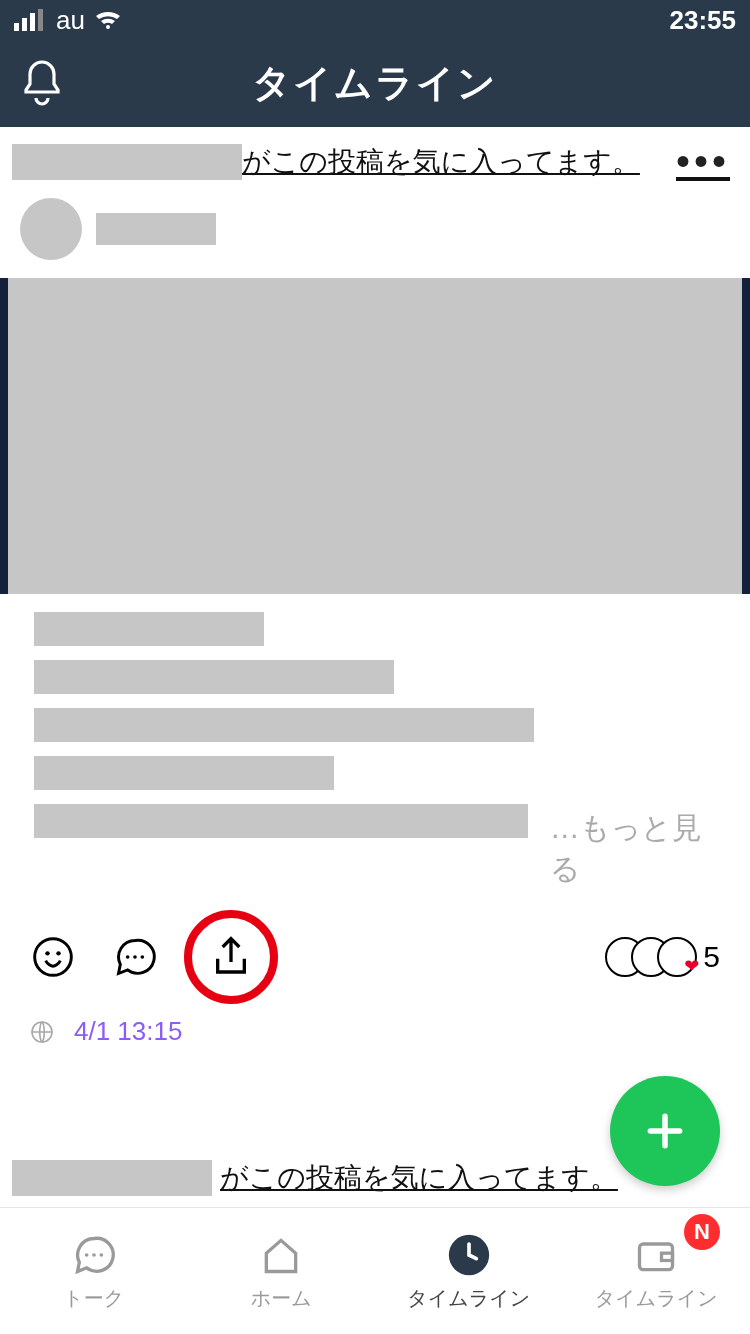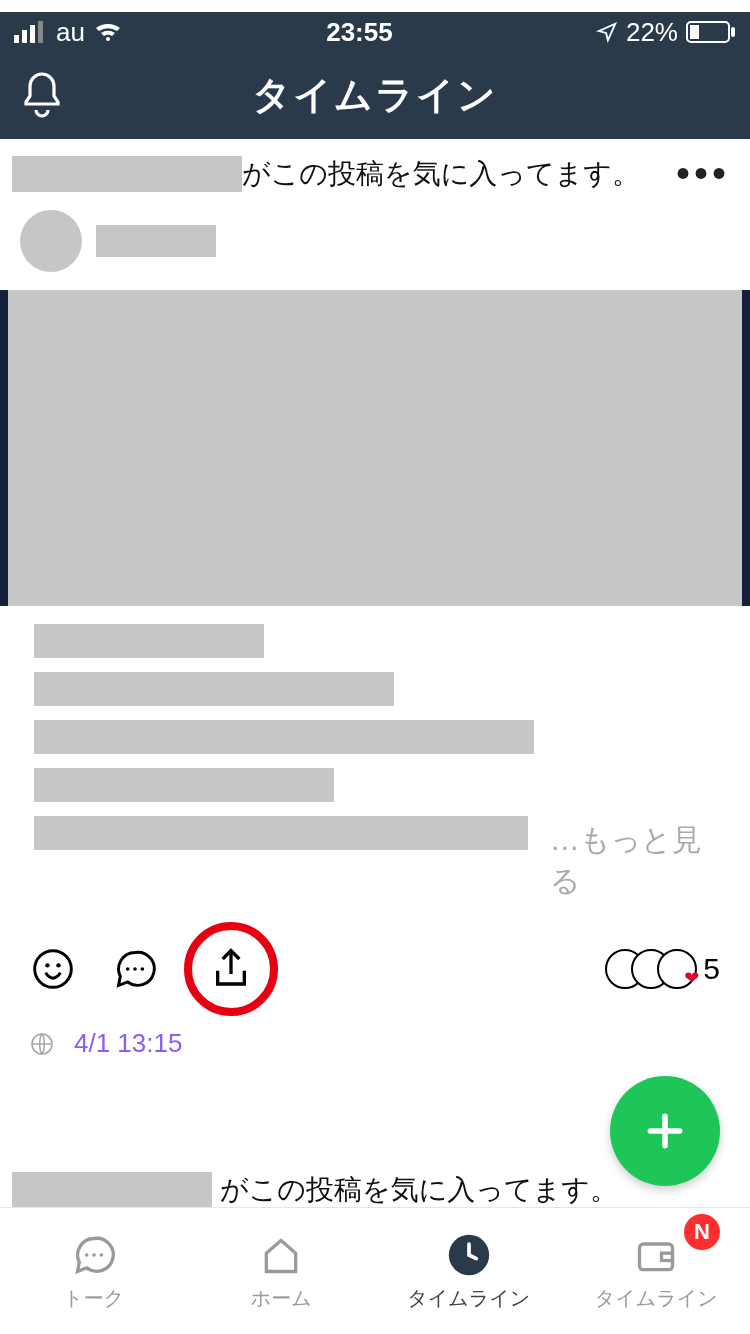"au" .status-bar { margin-top: 12px -> none }
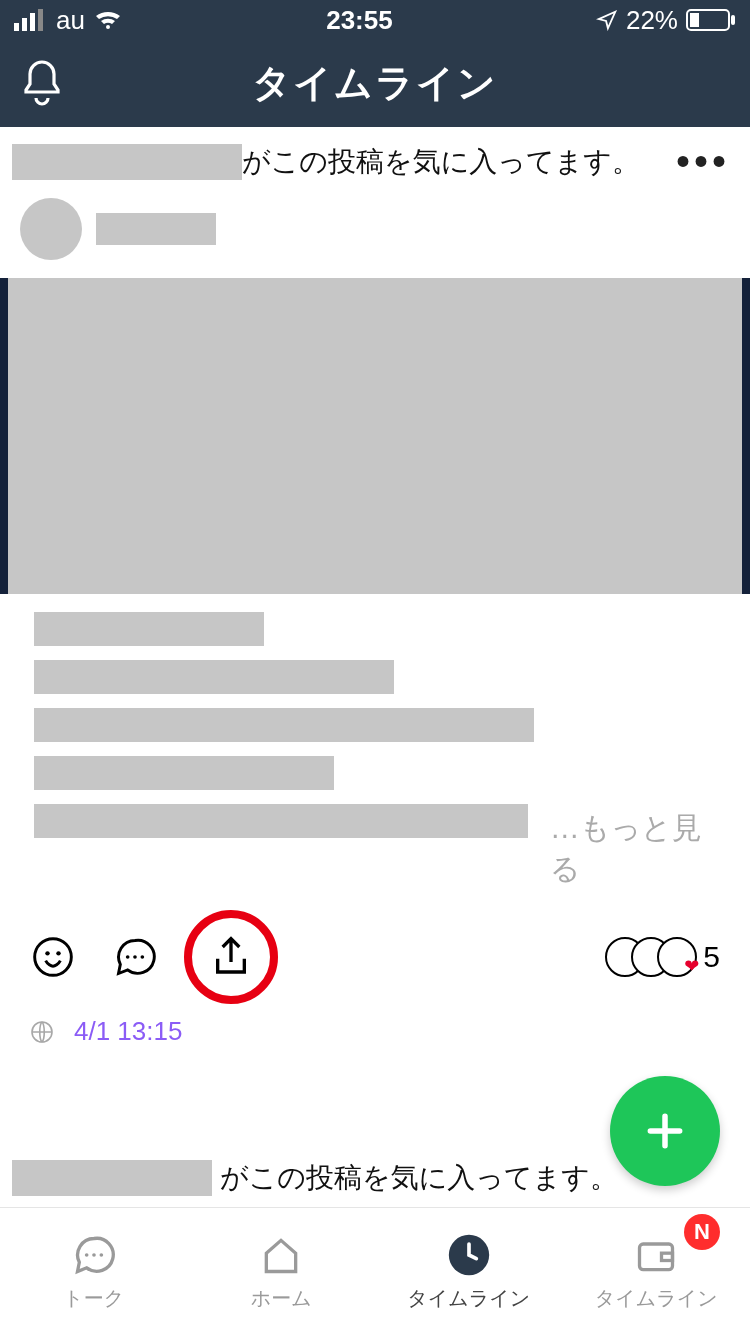"22%" div.status-right { html: <div> <svg> <path></path> </svg> <span>22%</span> <svg> <rect></rect> <rect></rect> <rect></rect> </svg> </div> -> none }
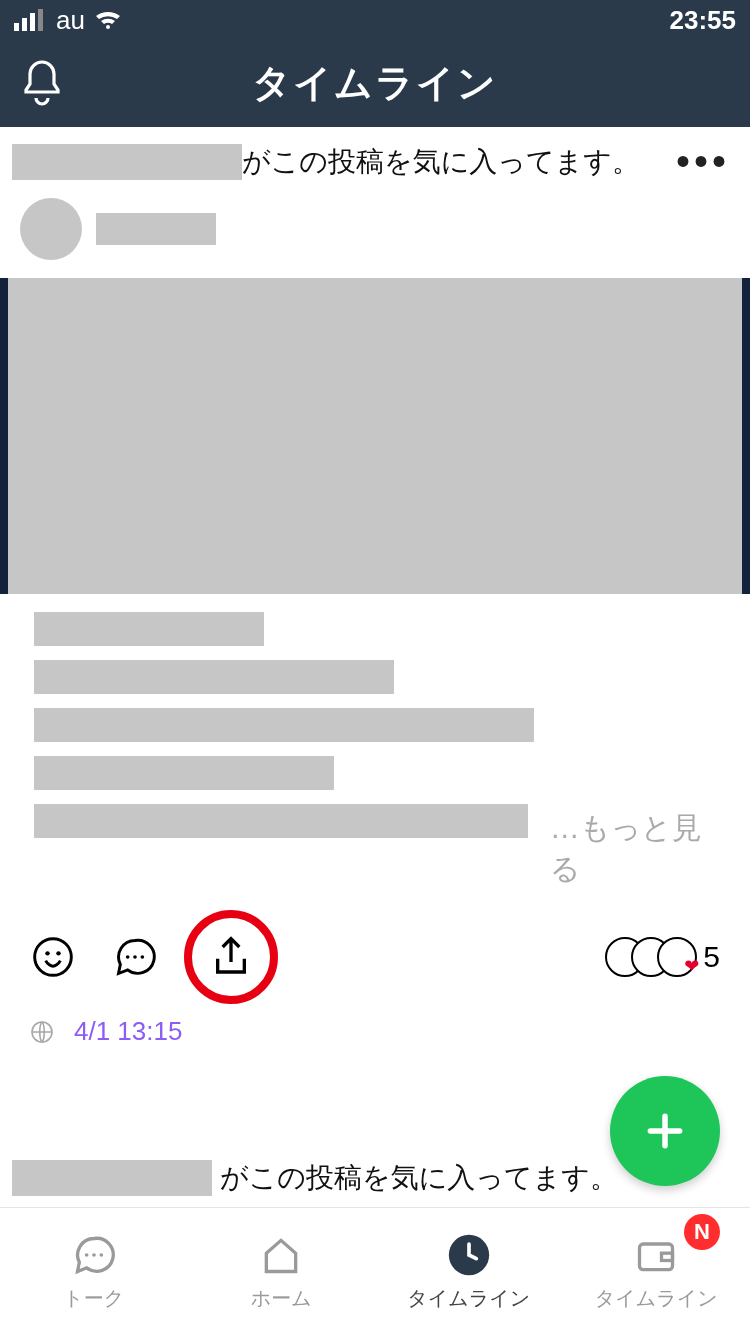"がこの投稿を気に入ってます。" .liked-row { text-decoration: none -> underline }
